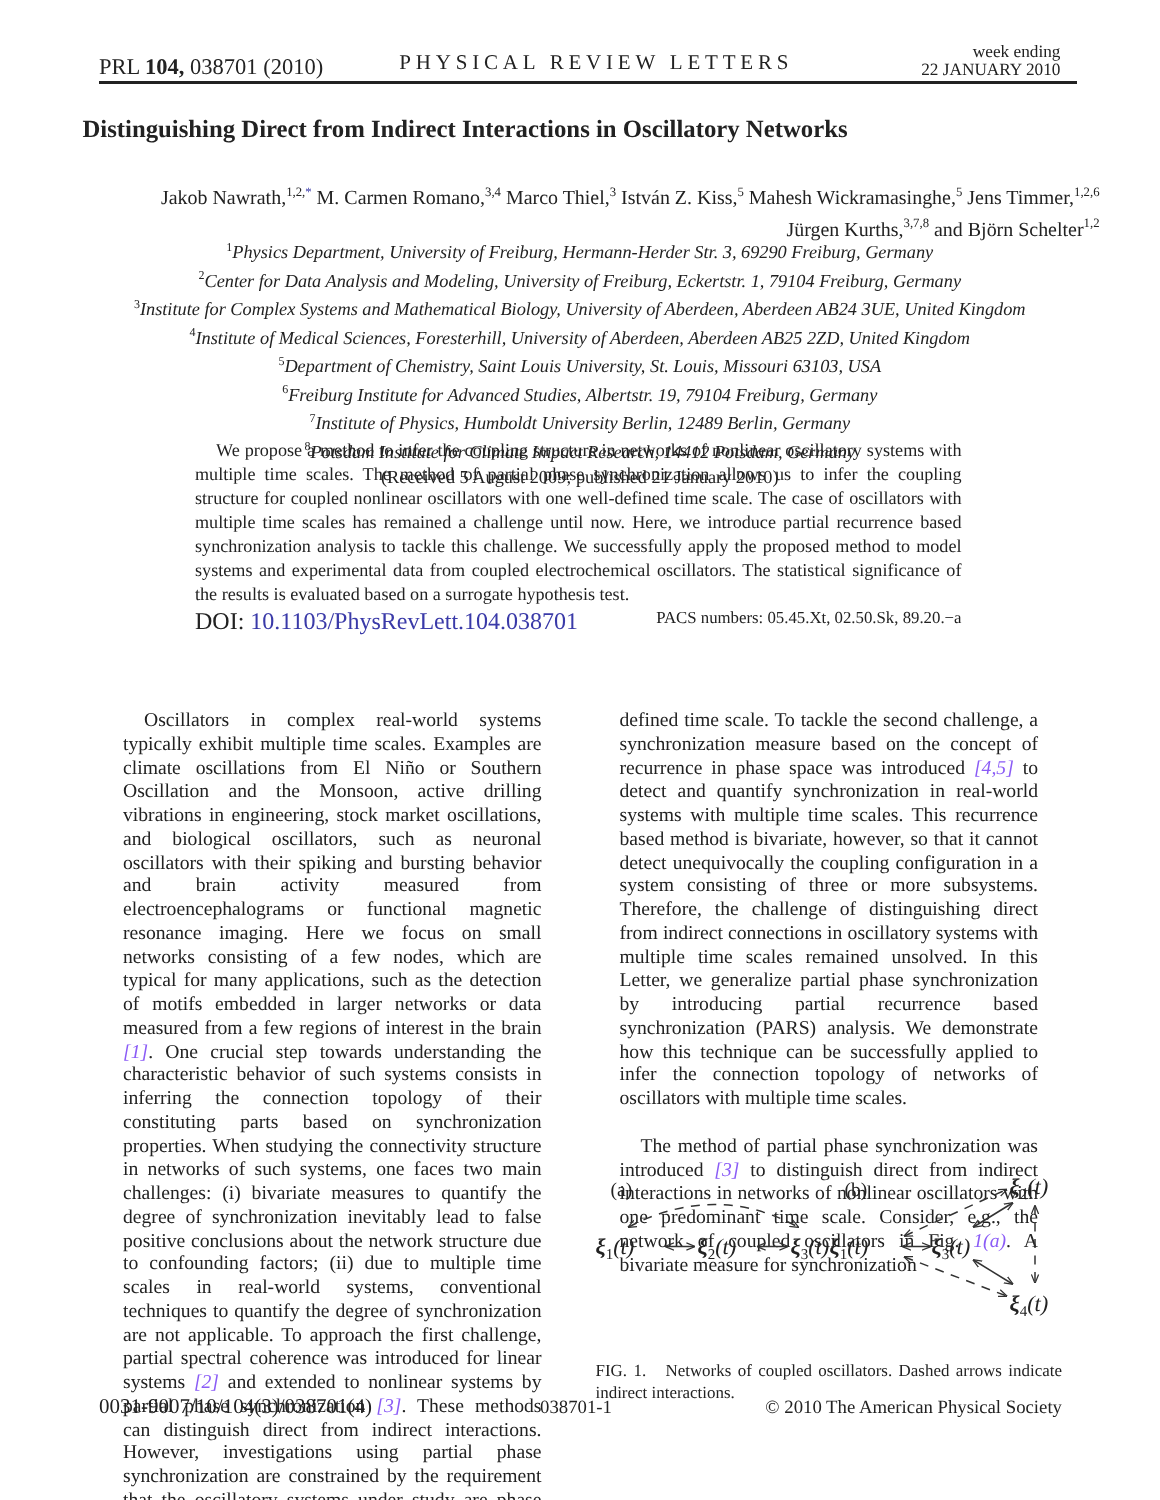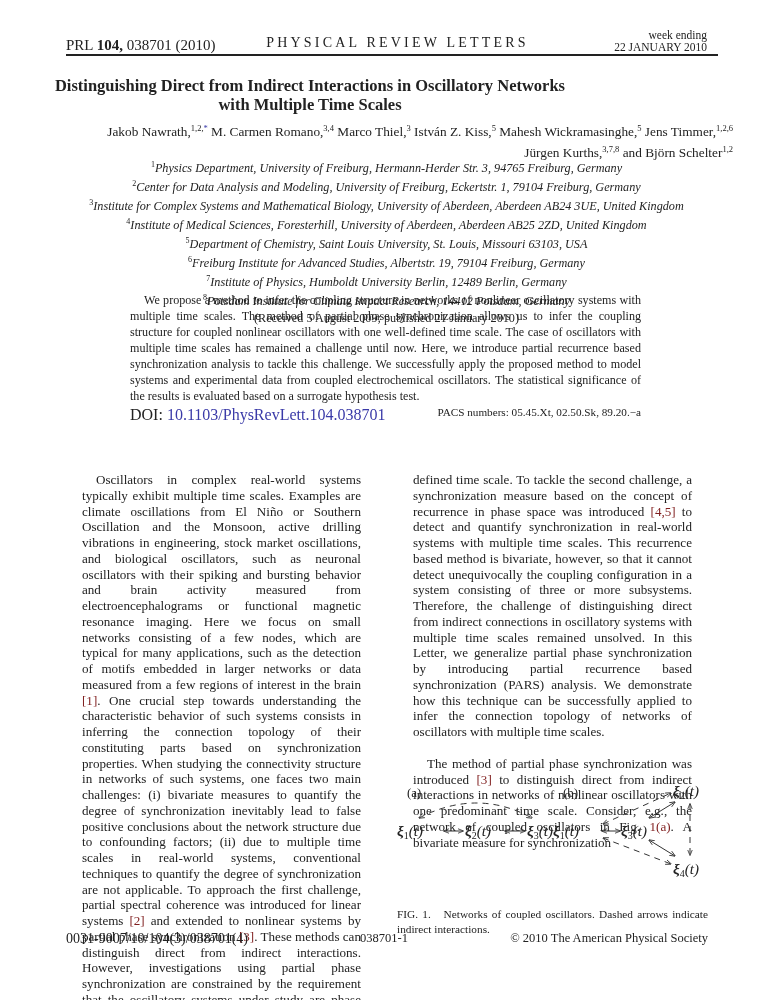"with Multiple Time Scales" div { html: <div>with Multiple Time Scales</div> -> none }
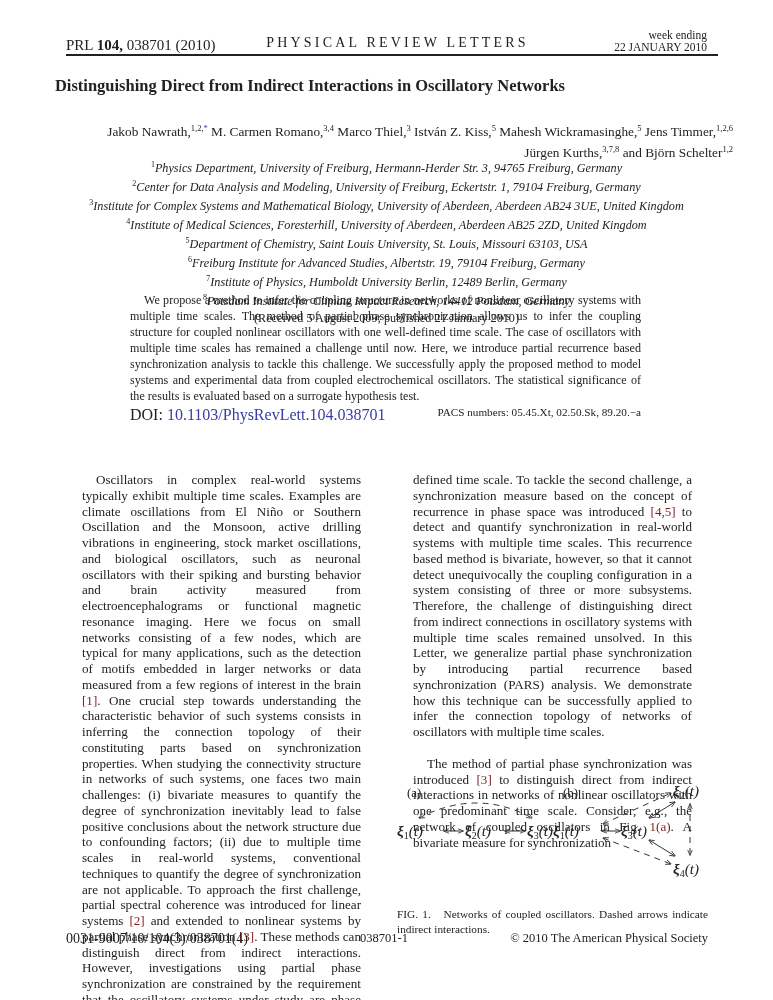"Physics Department, University of" span { text: 94765 -> 69290 }
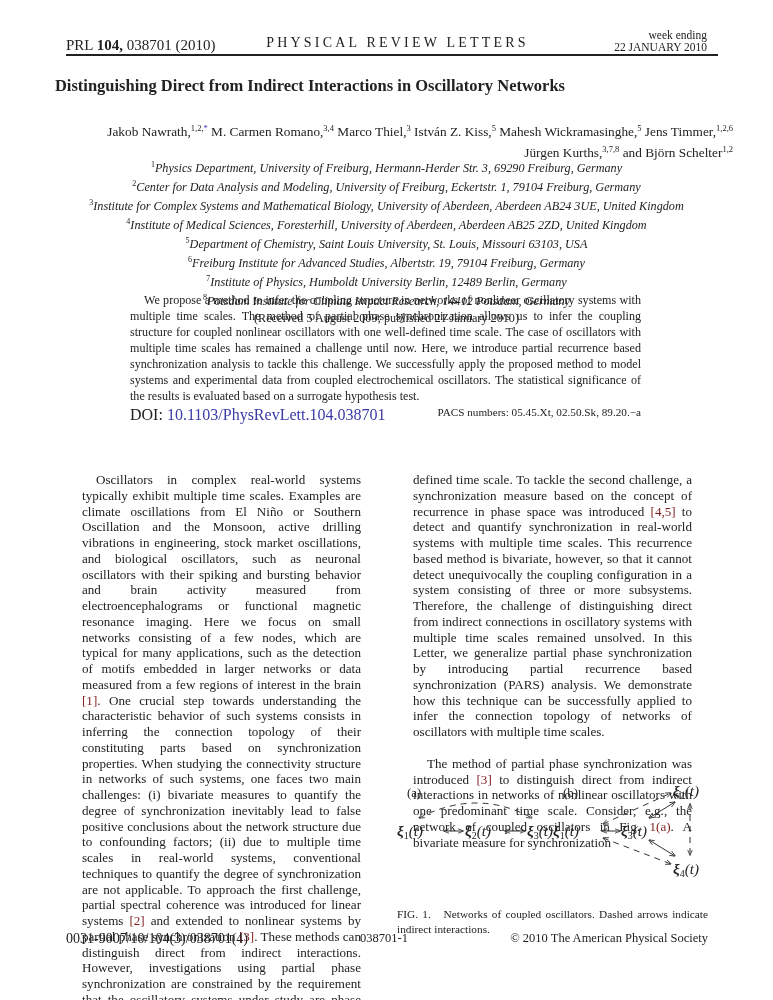"[4,5]" .ref { color: #7f1d1d -> #8b5cf6; font-style: none -> italic }
